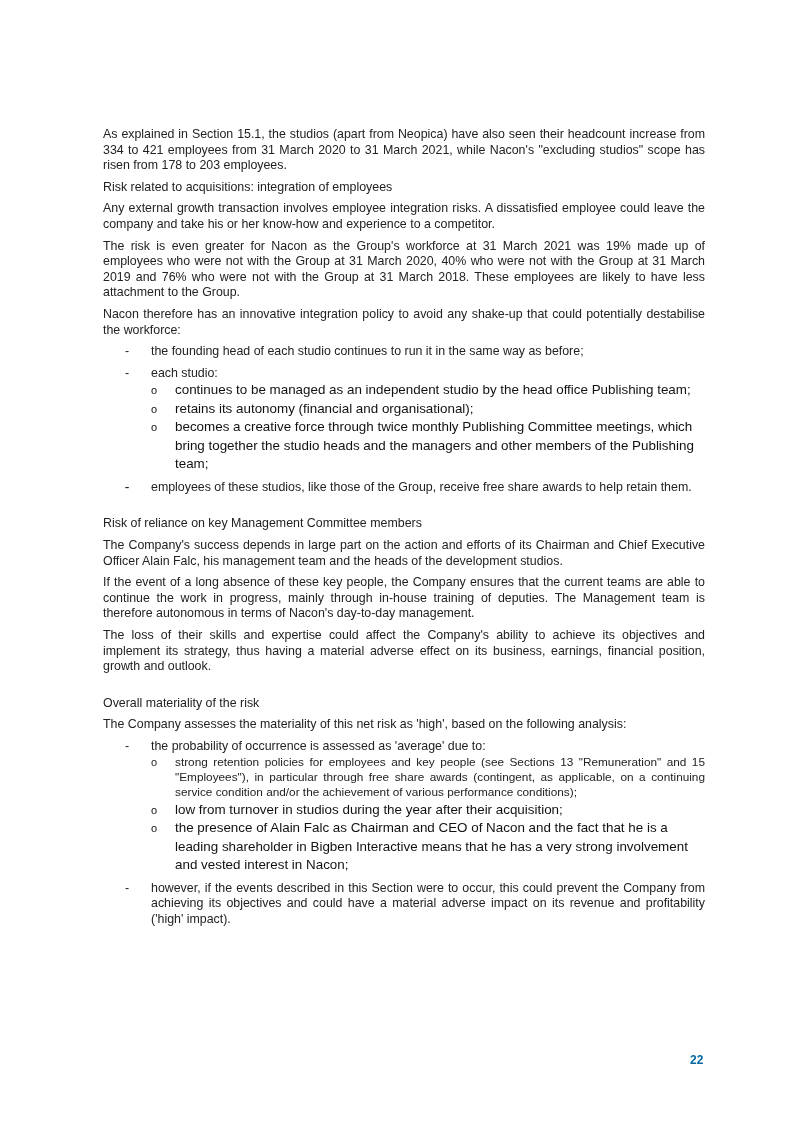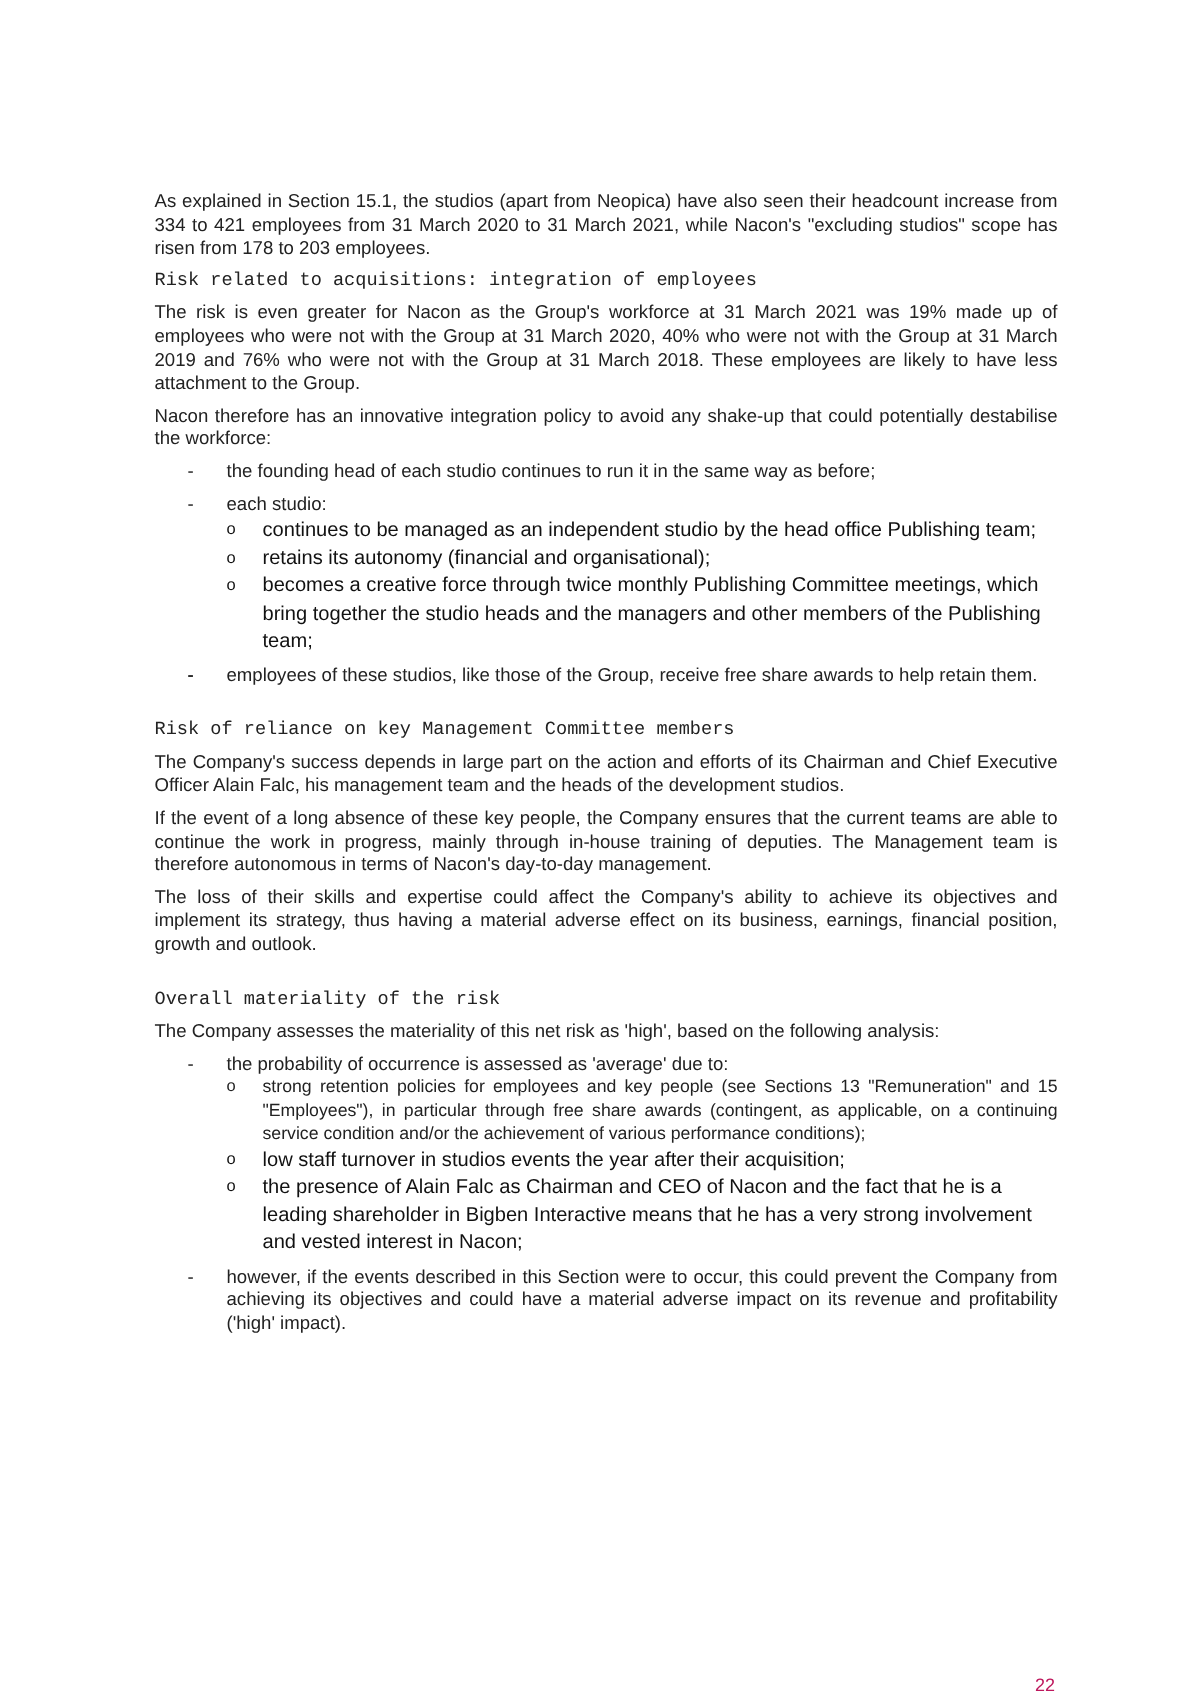"Risk related to acquisitions:" .heading { font-family: Liberation Mono, monospace -> none }
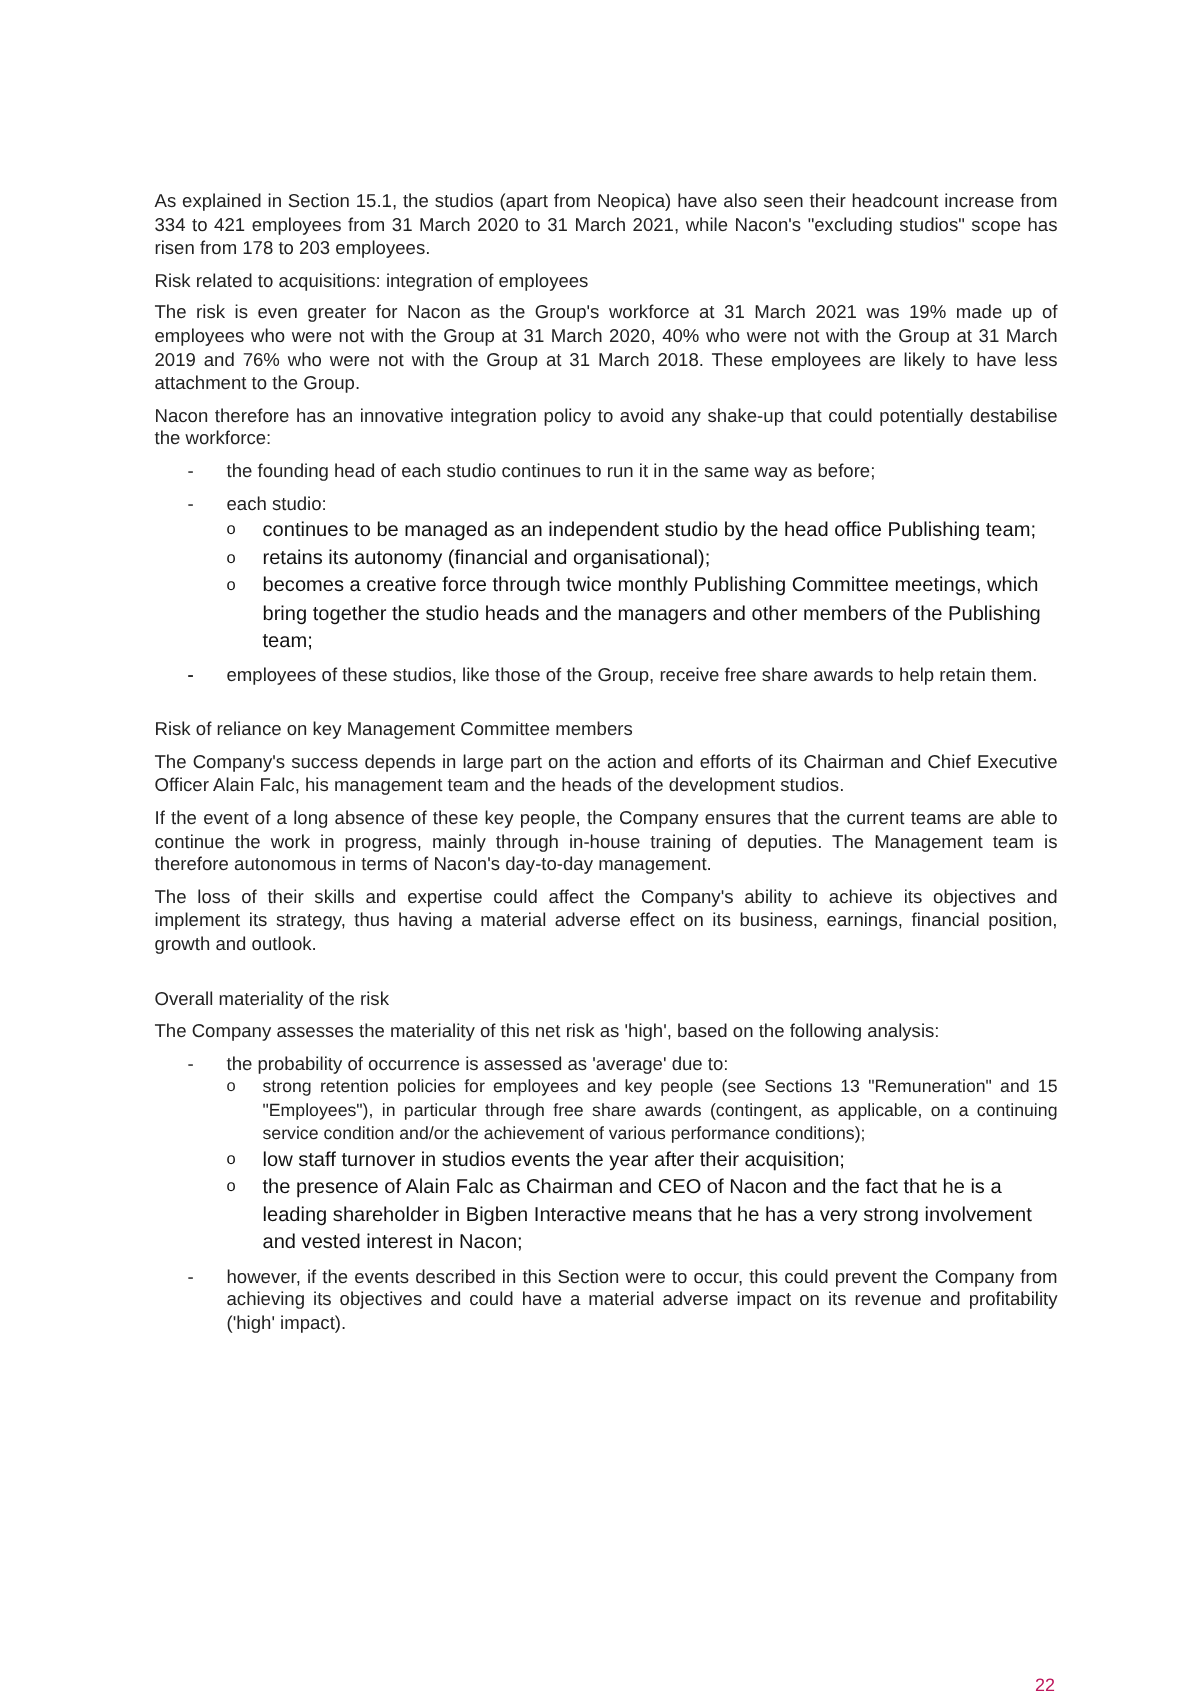"Any external growth transaction involves" p { html: none -> <p>Any external growth transaction involves employee integration risks. A dissatisfied employee could leave the company and take his or her know-how and experience to a competitor.</p> }
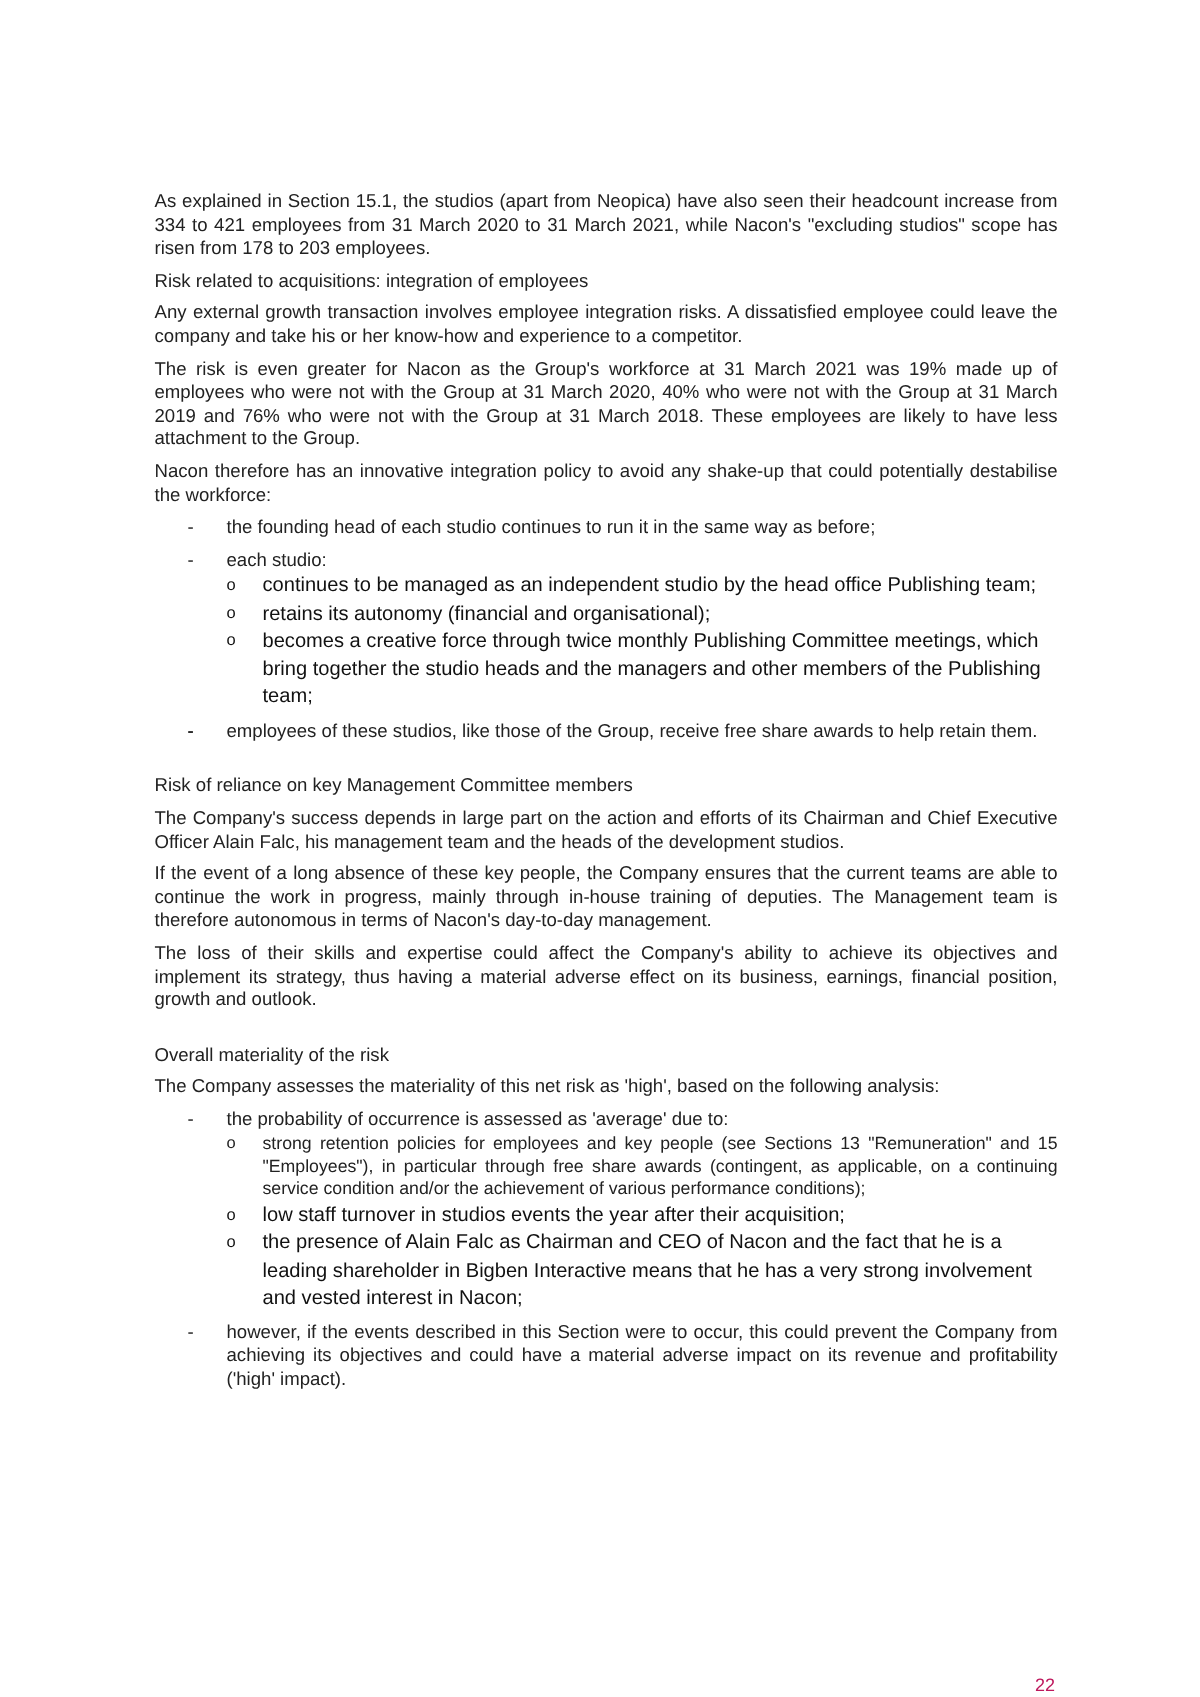"low staff turnover in studios" span { text: staff turnover in studios events -> from turnover in studios during }
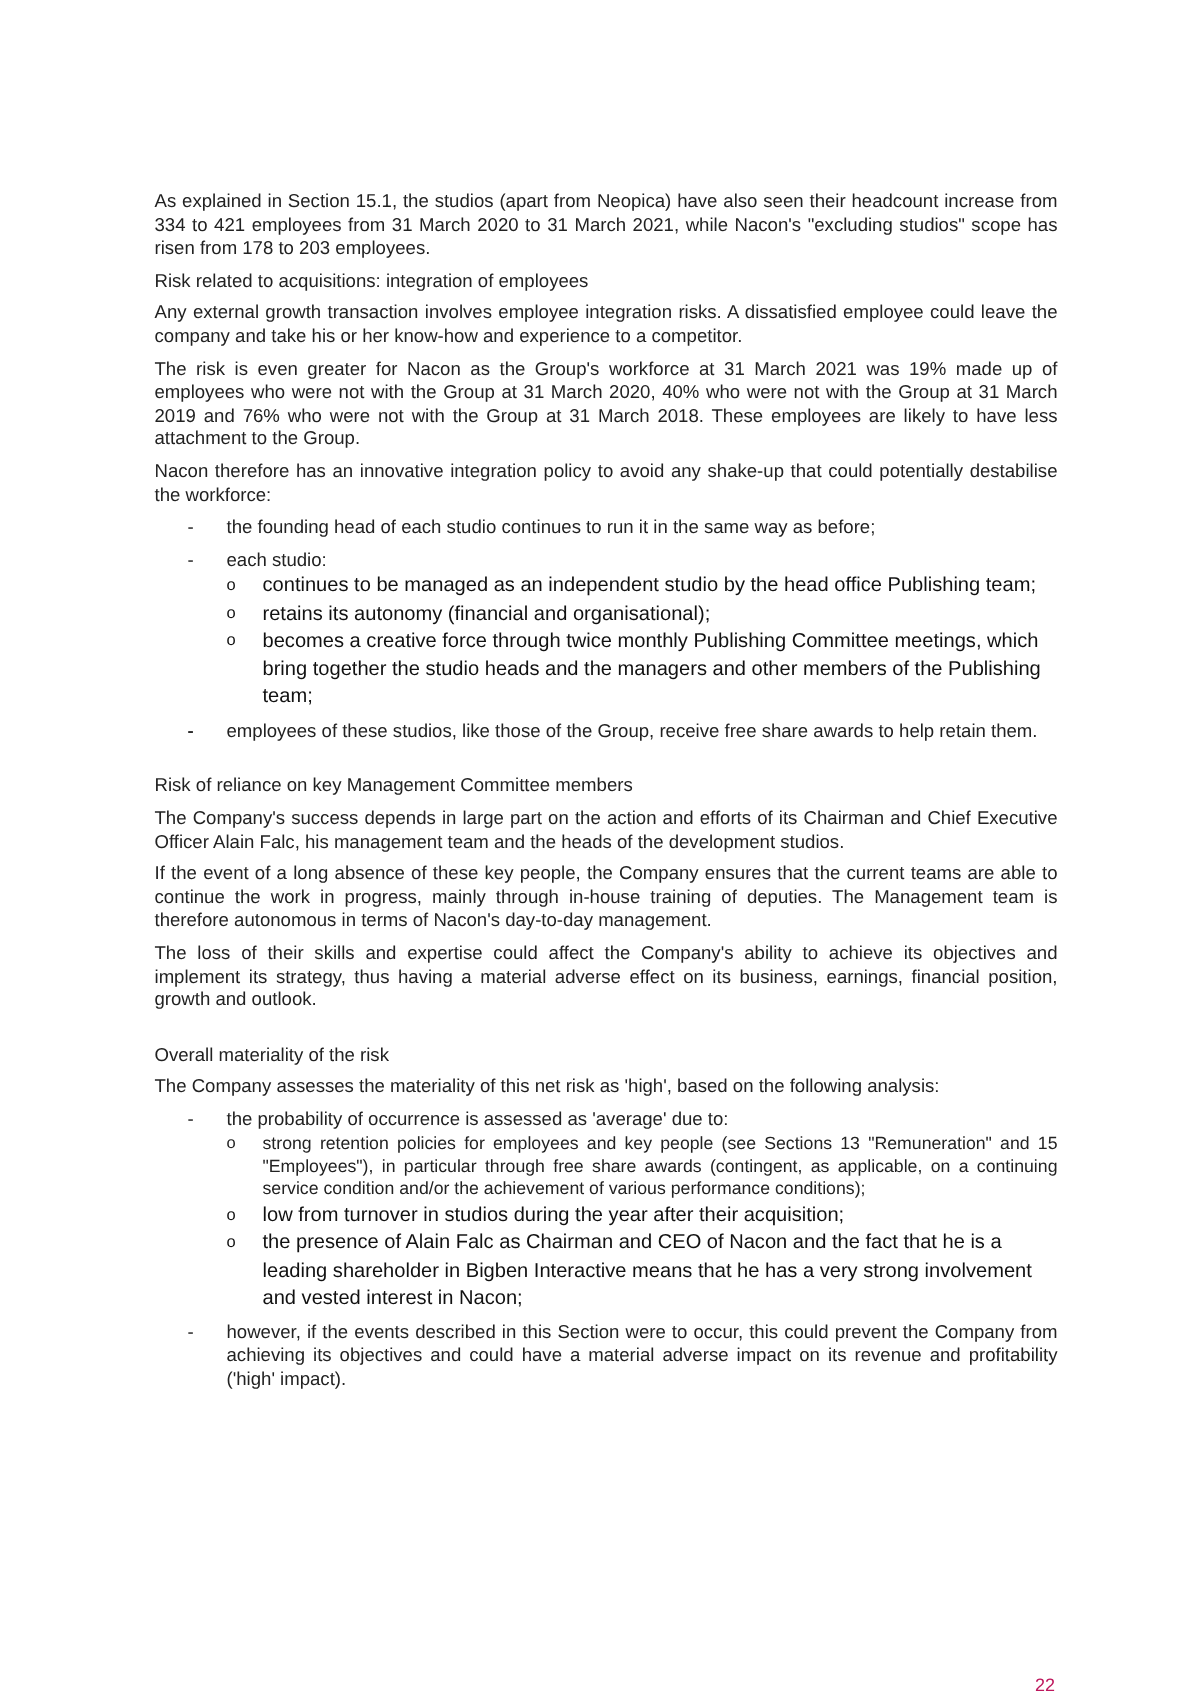"22" .pagenum { color: #be185d -> #0369a1; font-weight: none -> bold; top: 1116px -> 1053px }
